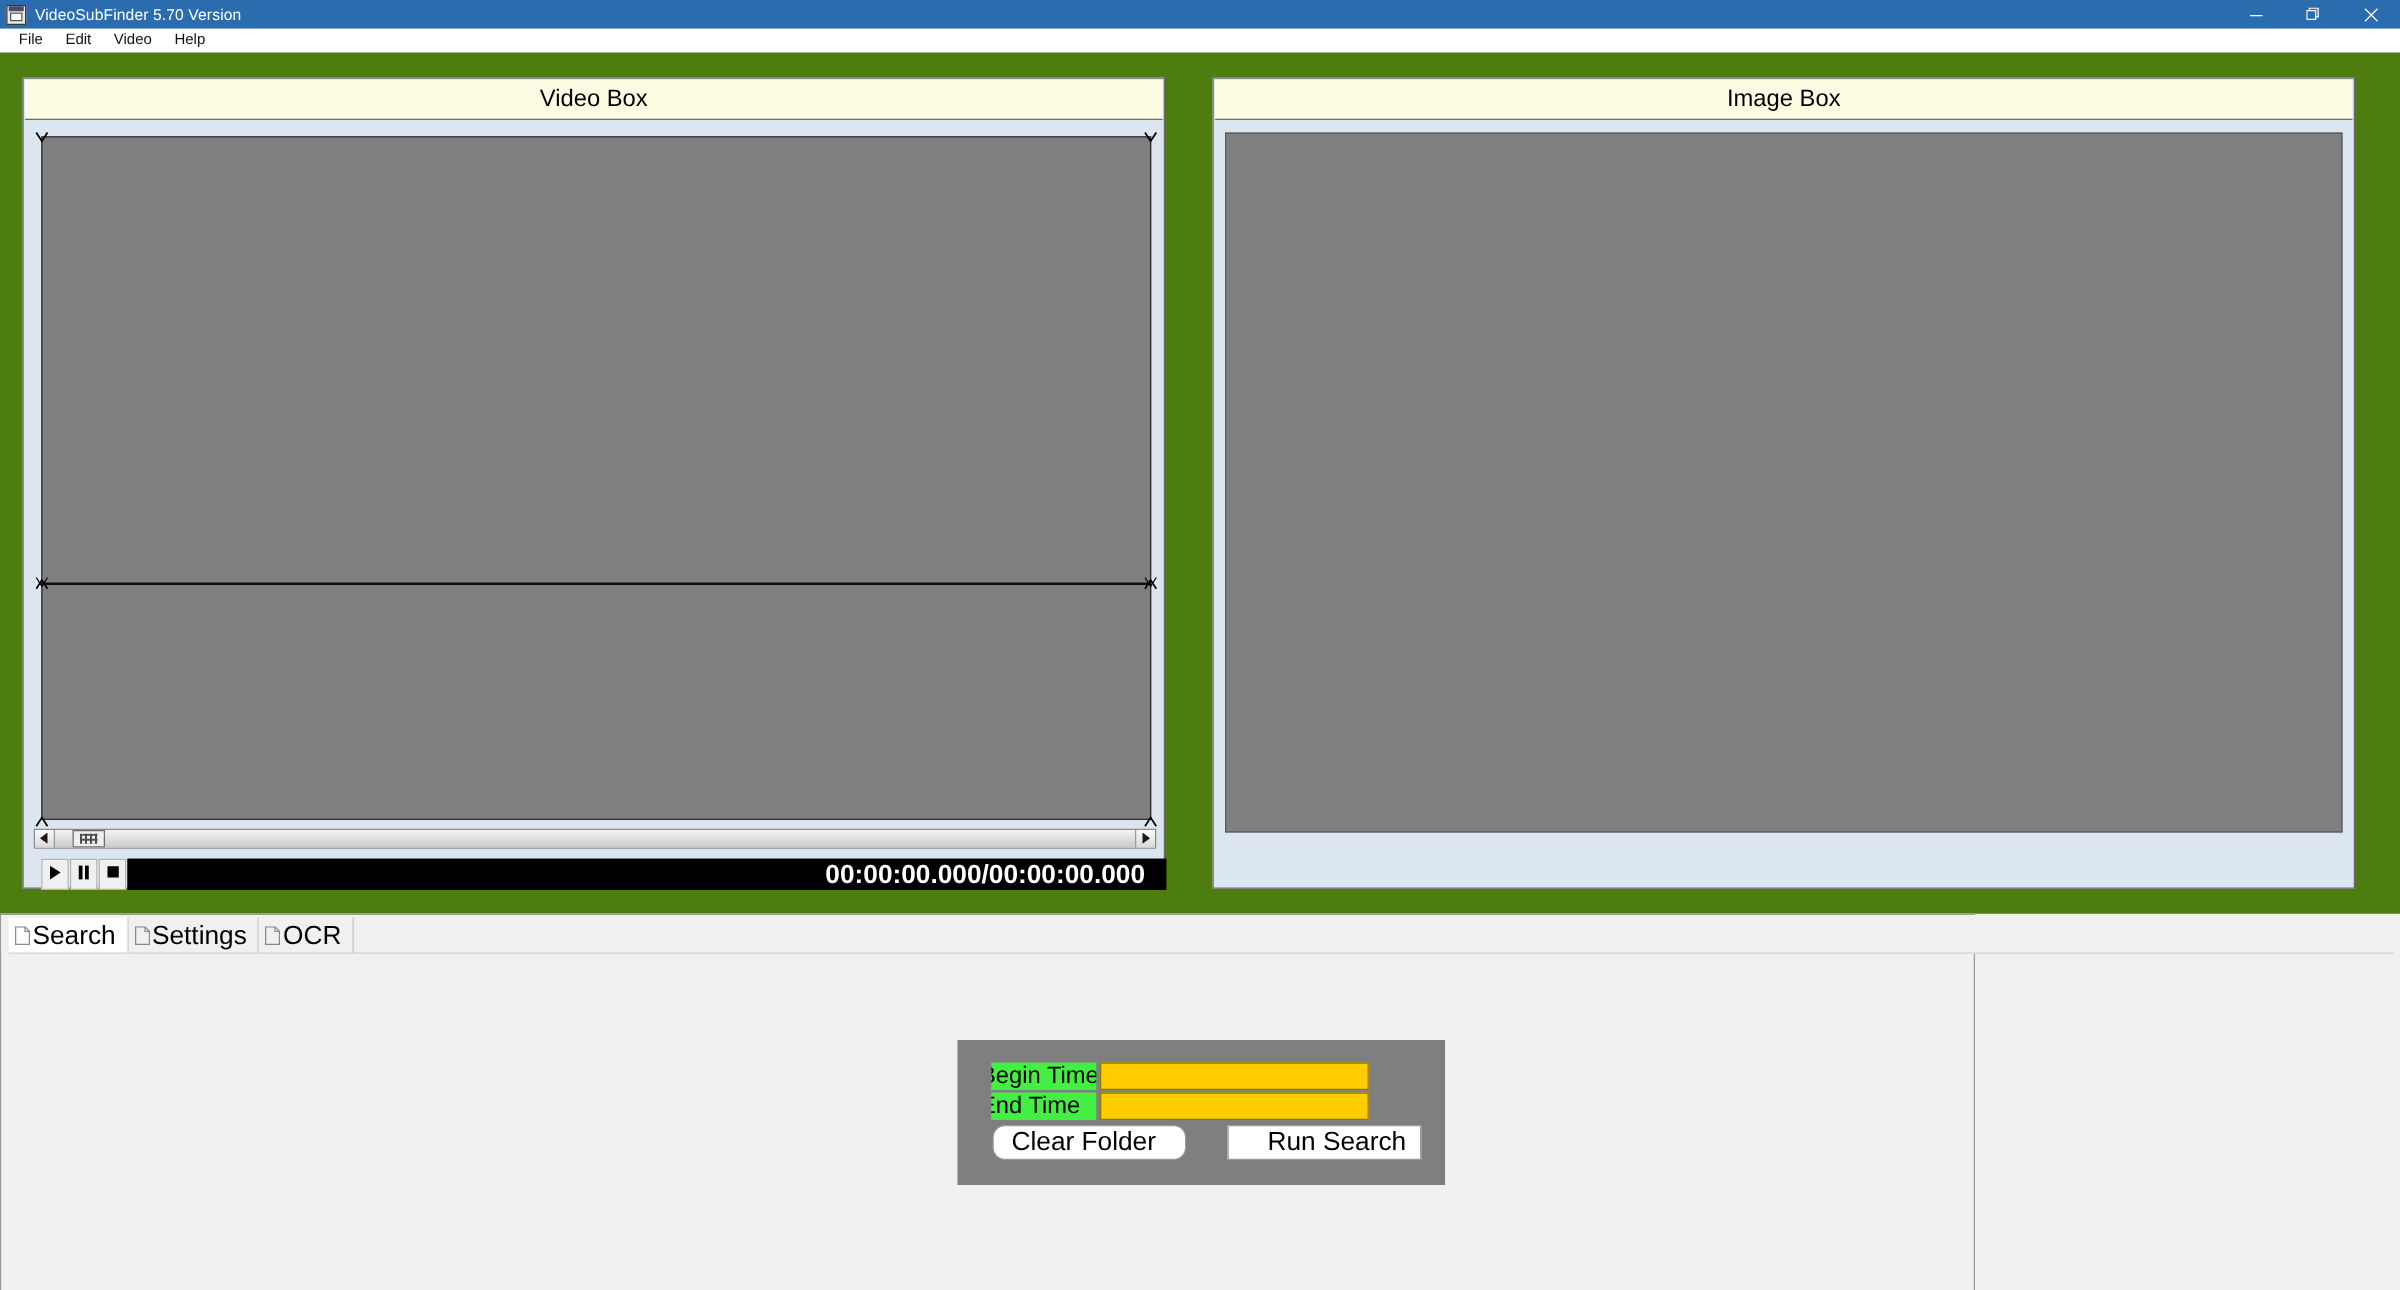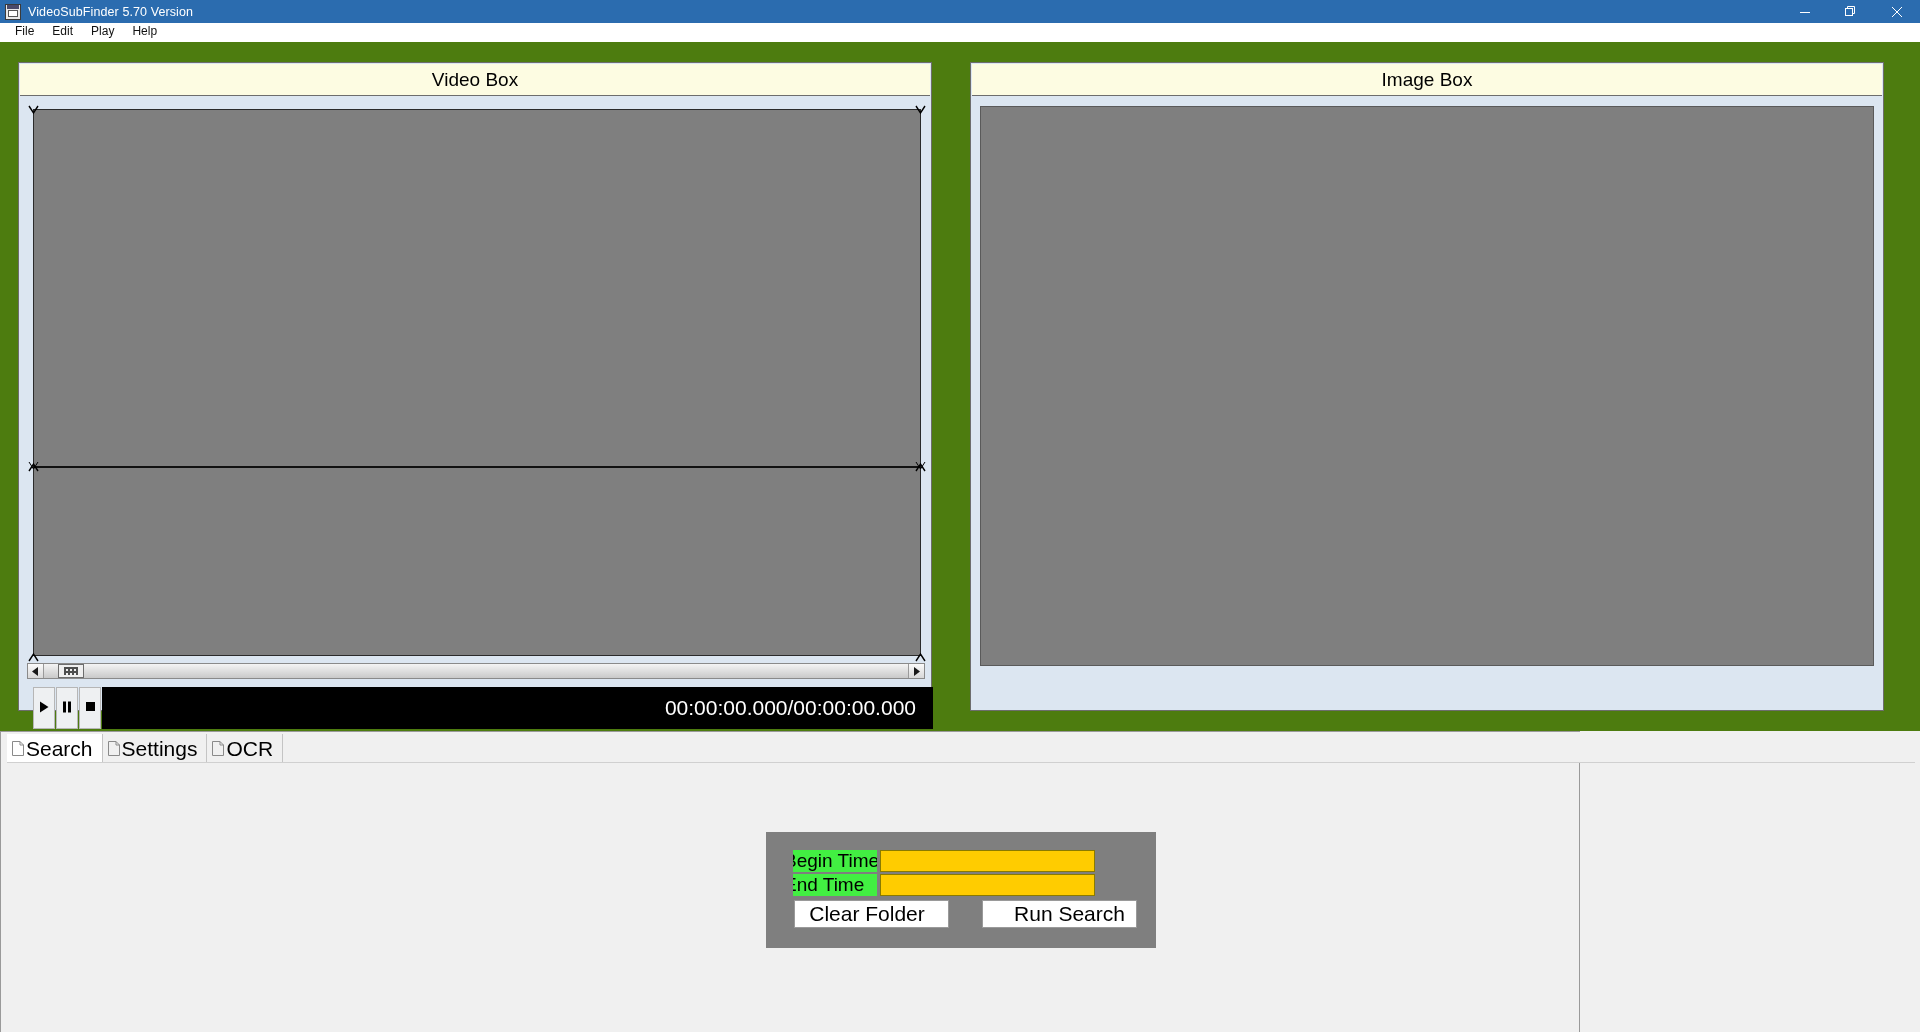"Play" div.menu-item { text: Play -> Video }
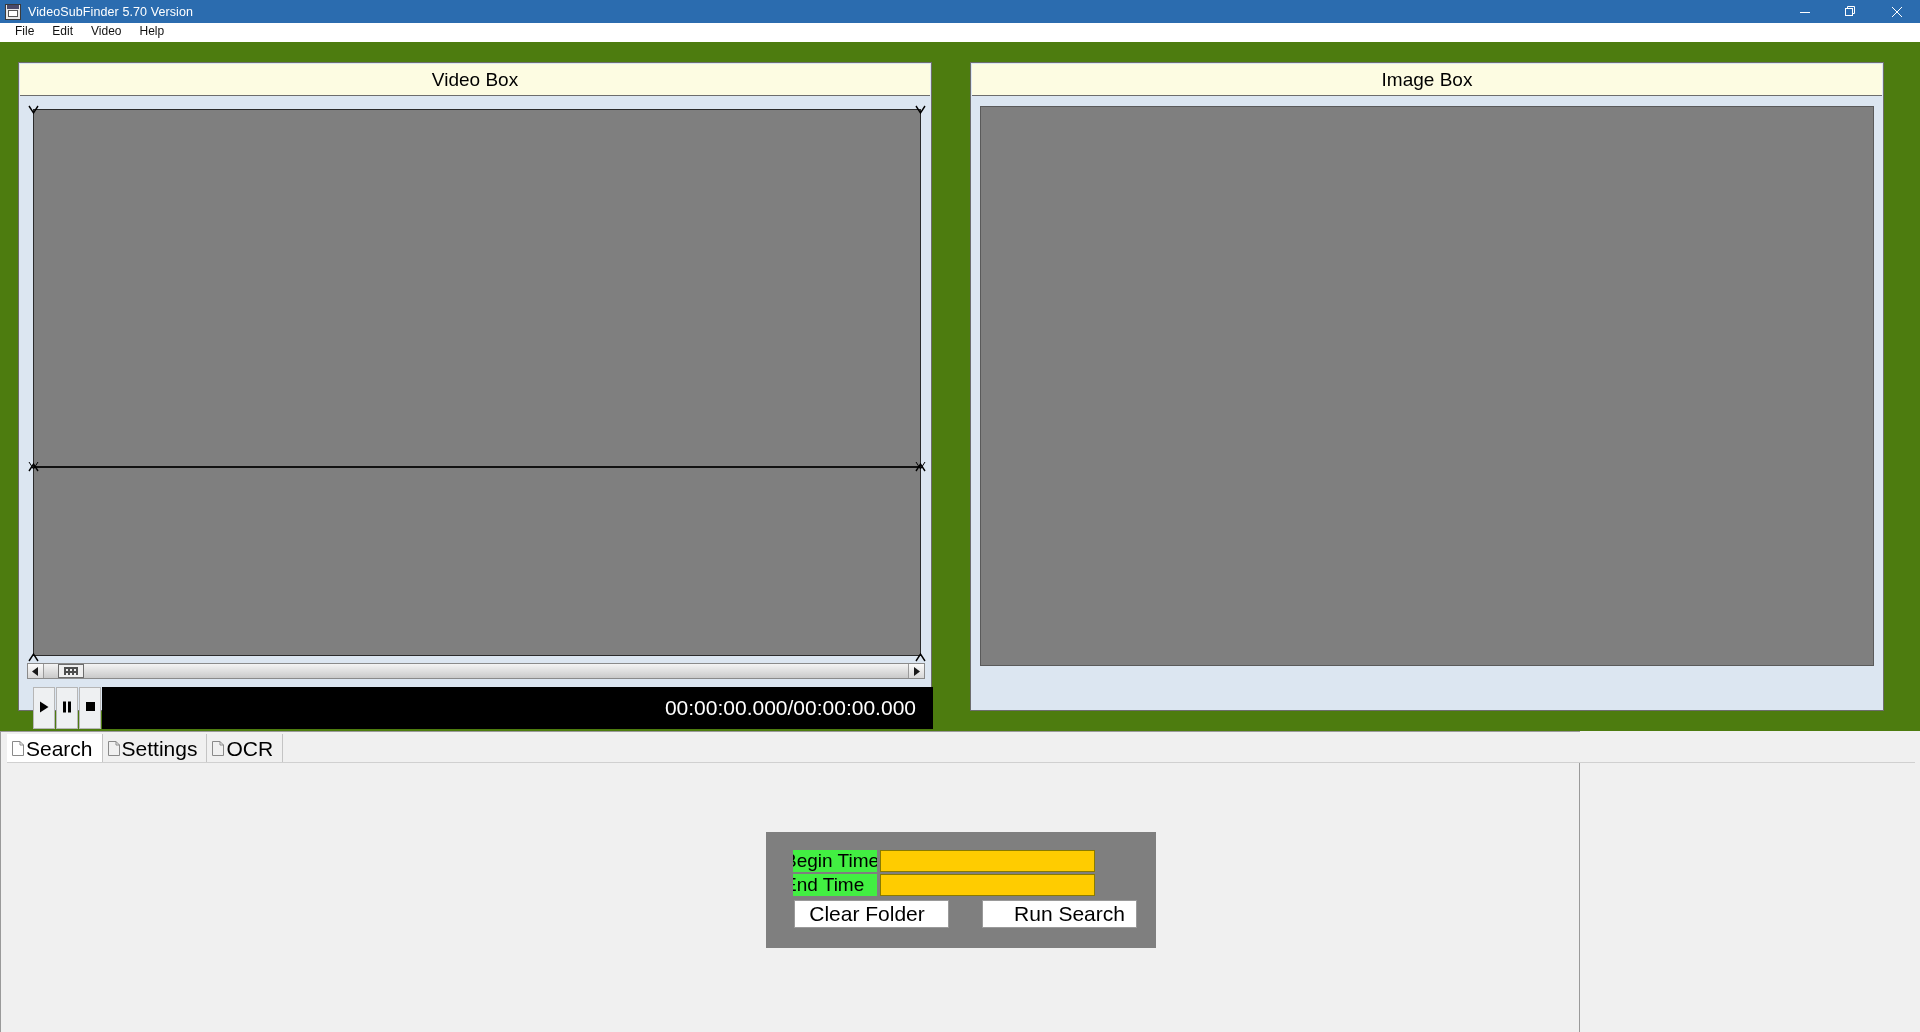"00:00:00.000/00:00:00.000" #video-controls { font-weight: none -> bold; height: 42px -> 25px }
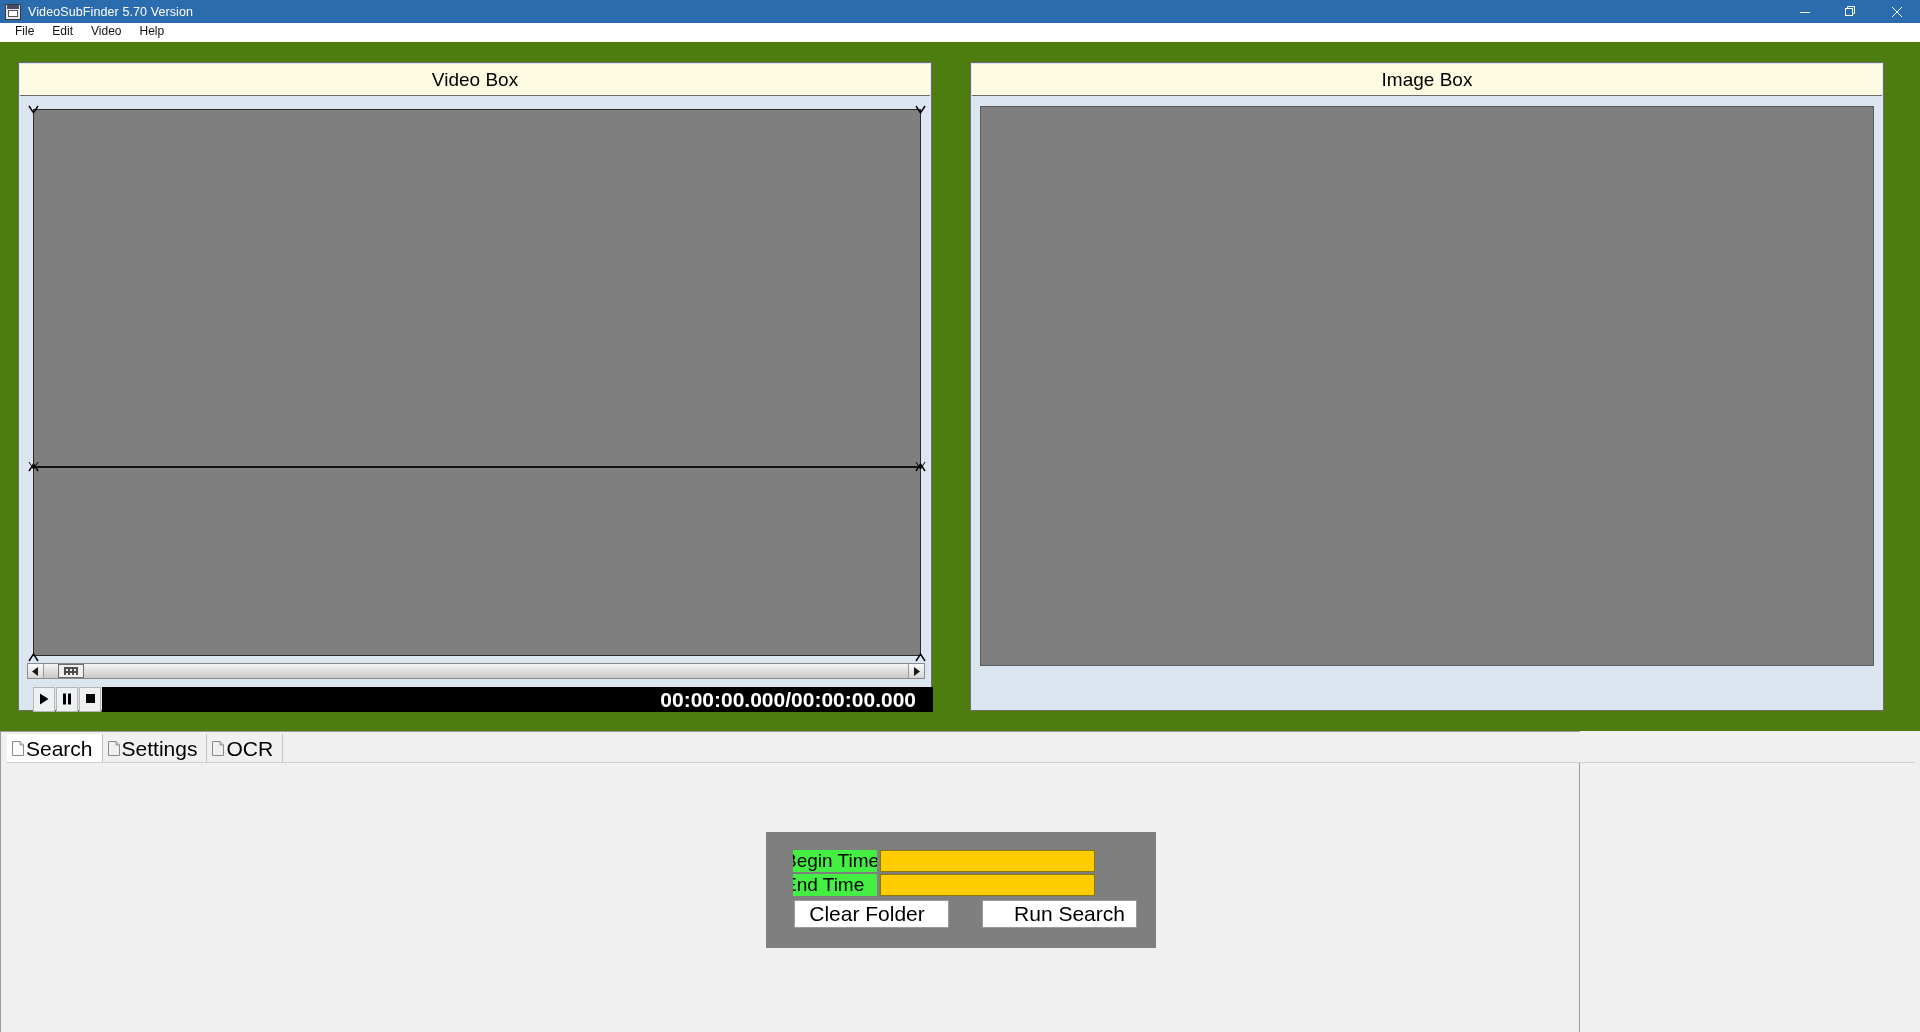"Clear Folder" #btn-clear-folder { border-radius: none -> 10px }
